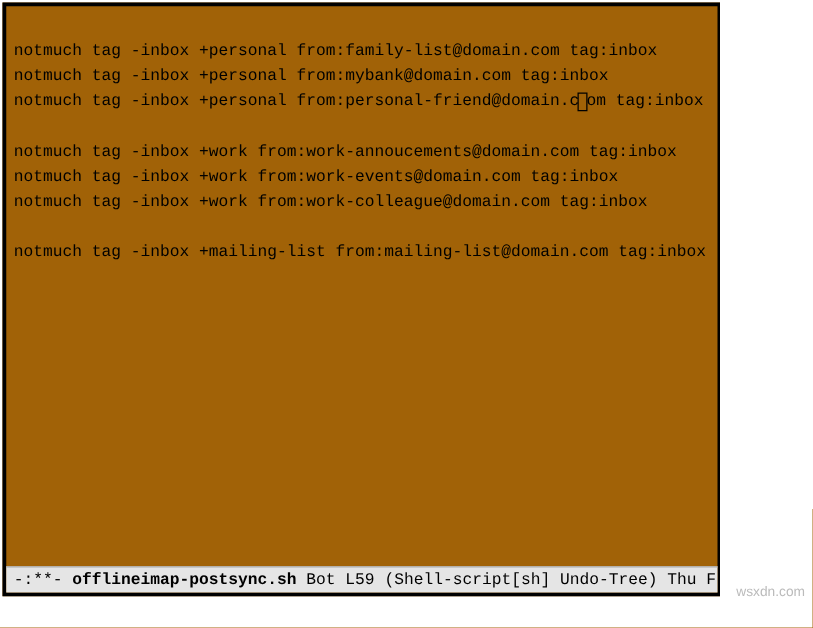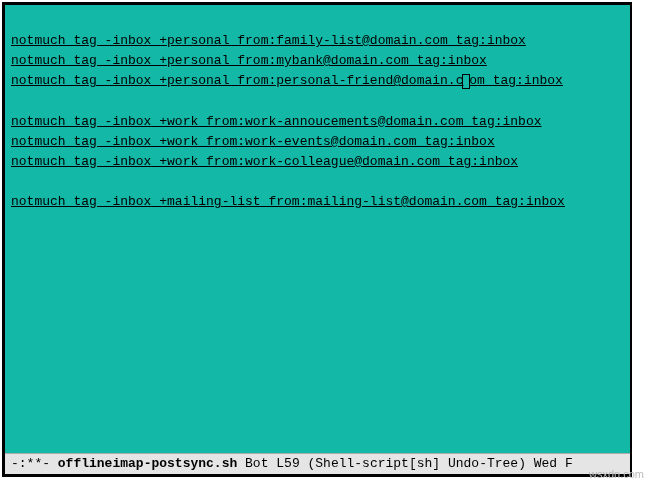"notmuch tag -inbox +personal" .editor-frame { background: #14b8a6 -> #a16207; text-decoration: underline -> none; width: 630px -> 574px }
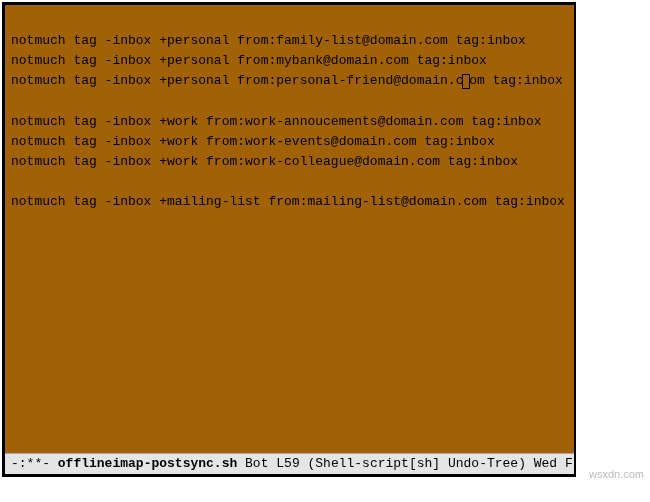"Wed F" span { text: Wed -> Thu }
